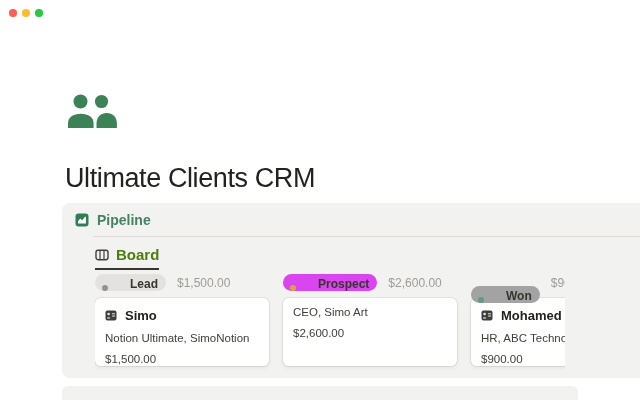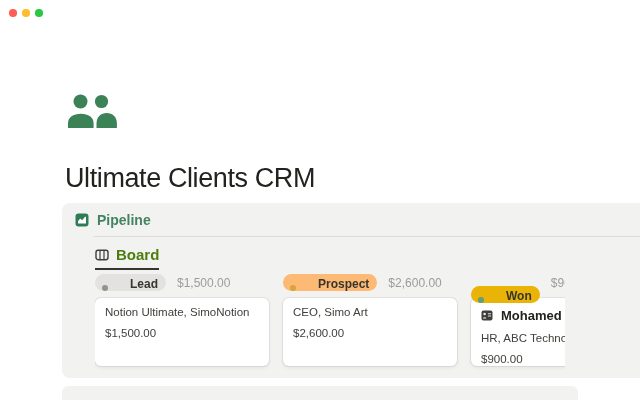"Prospect" .pill-yellow { background: #fdba74 -> #d946ef }
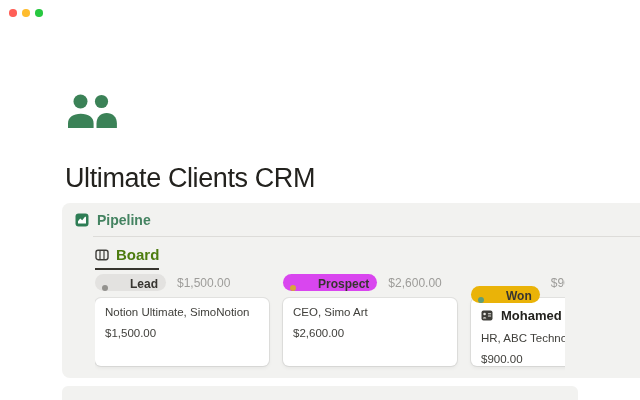"Won" .pill-green { background: #eab308 -> #a3a3a3 }
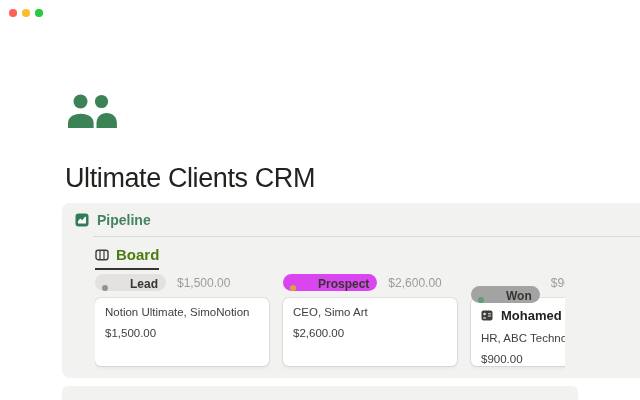"Simo" div.card-title-row { html: none -> <div> <svg> <rect></rect> <circle></circle> <path></path> <rect></rect> <rect></rect> </svg> <span>Simo</span> </div> }
